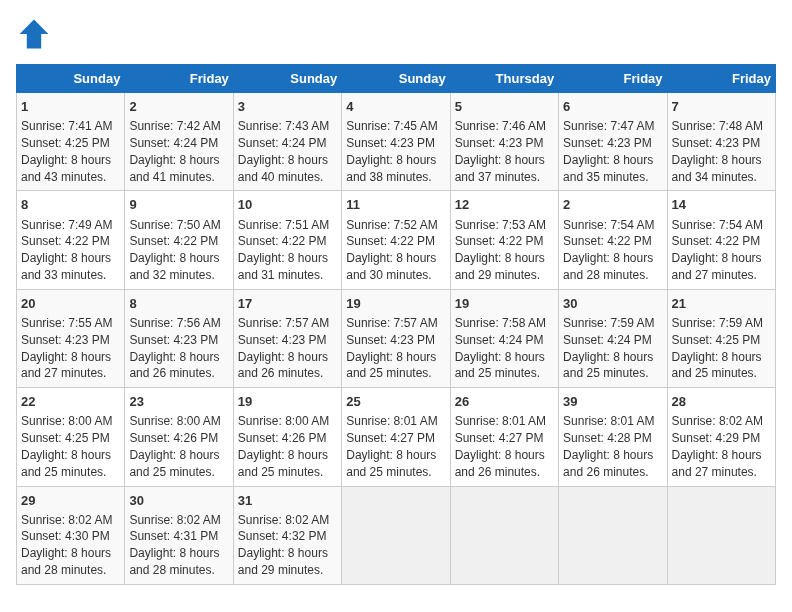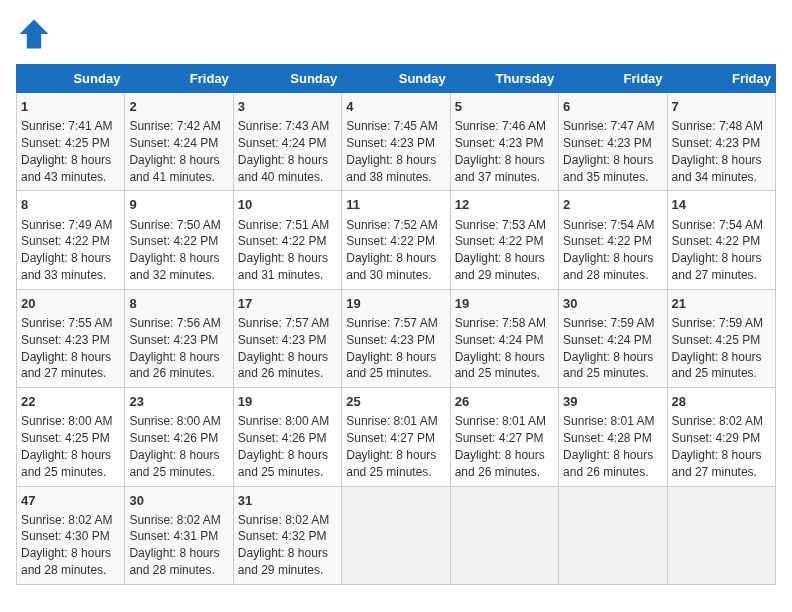"47" span.day-num { text: 47 -> 29 }
